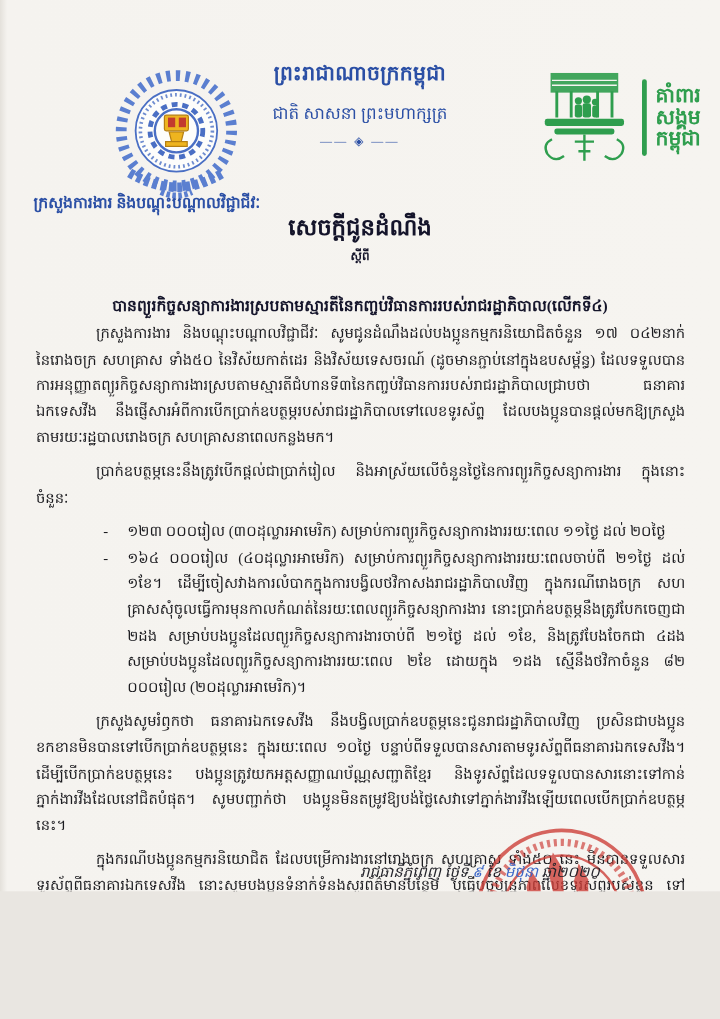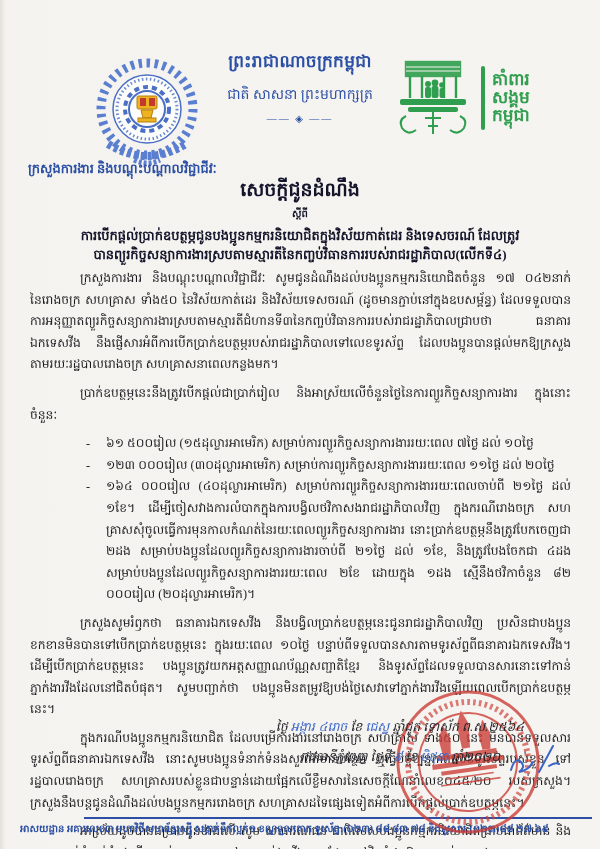"ព្រះរាជាណាចក្រកម្ពុជា" .page { height: 849px -> 743px }
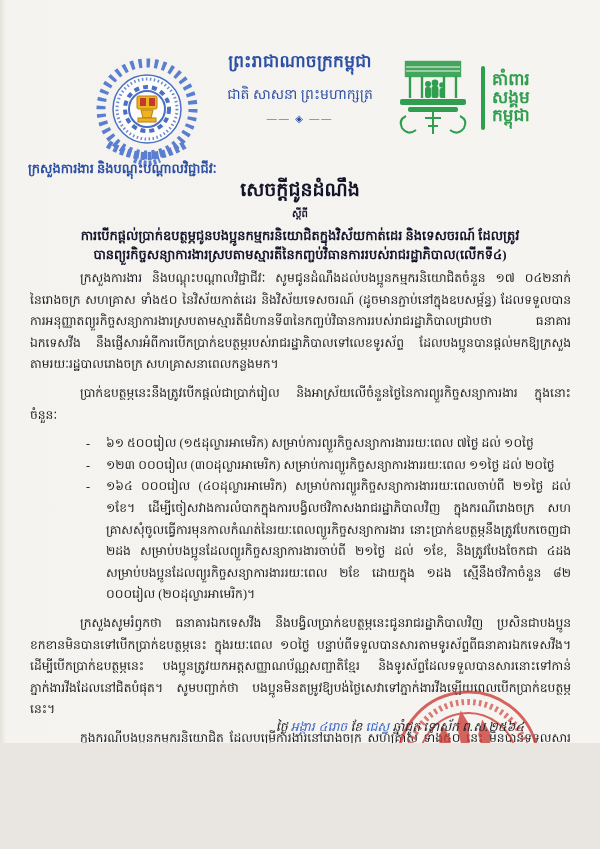"គាំពារ" .hdr-right-row { justify-content: none -> flex-end }
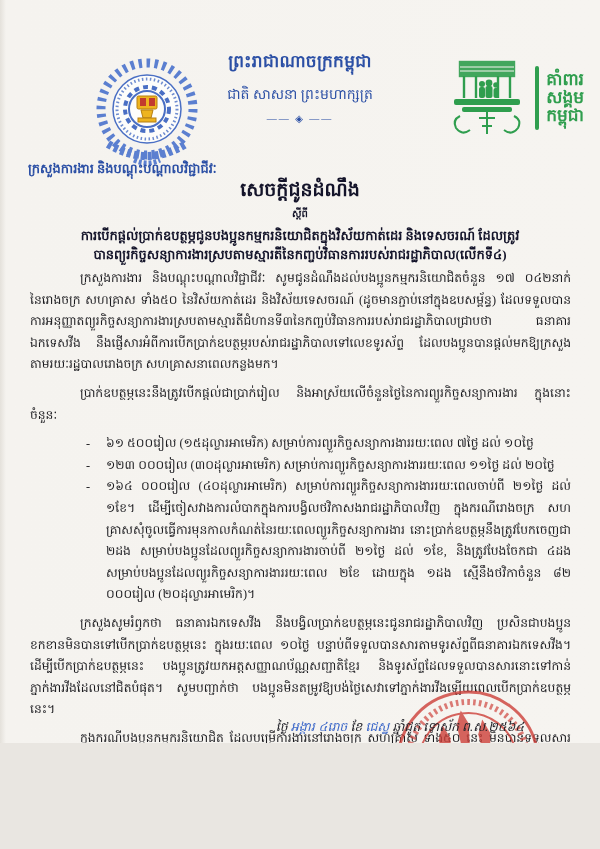"ការបើកផ្ដល់ប្រាក់ឧបត្ថម្ភជូនបងប្អូនកម្មក" span { html: <span>ការបើកផ្ដល់ប្រាក់ឧបត្ថម្ភជូនបងប្អូនកម្មករនិយោជិតក្នុងវិស័យកាត់ដេរ និងទេសចរណ៍ ដែលត្រូវ</span> -> none }
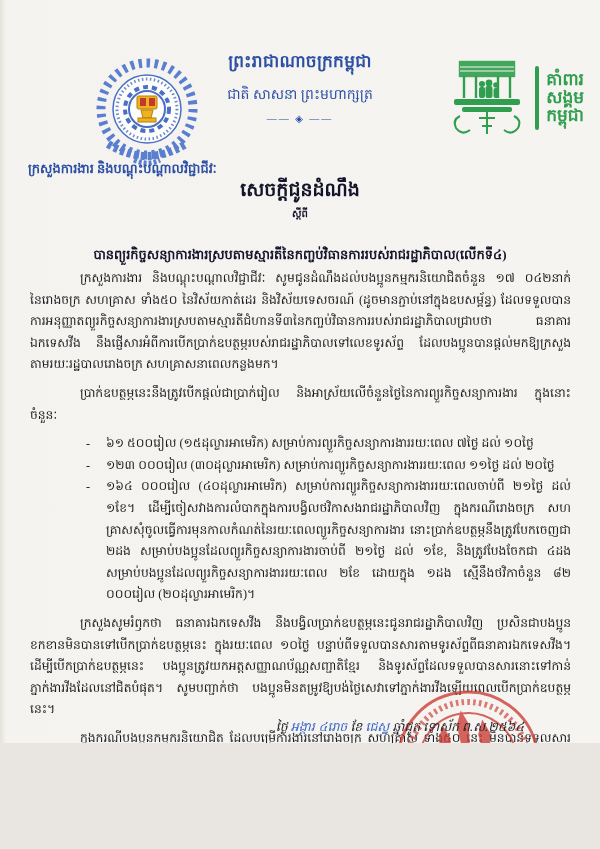"៦១ ៥០០រៀល (១៥ដុល្លារអាមេរិក)" li { html: <li>៦១ ៥០០រៀល (១៥ដុល្លារអាមេរិក) សម្រាប់ការព្យួរកិច្ចសន្យាការងាររយៈពេល ៧ថ្ងៃ ដល់ ១០ថ្ងៃ</li> -> none }
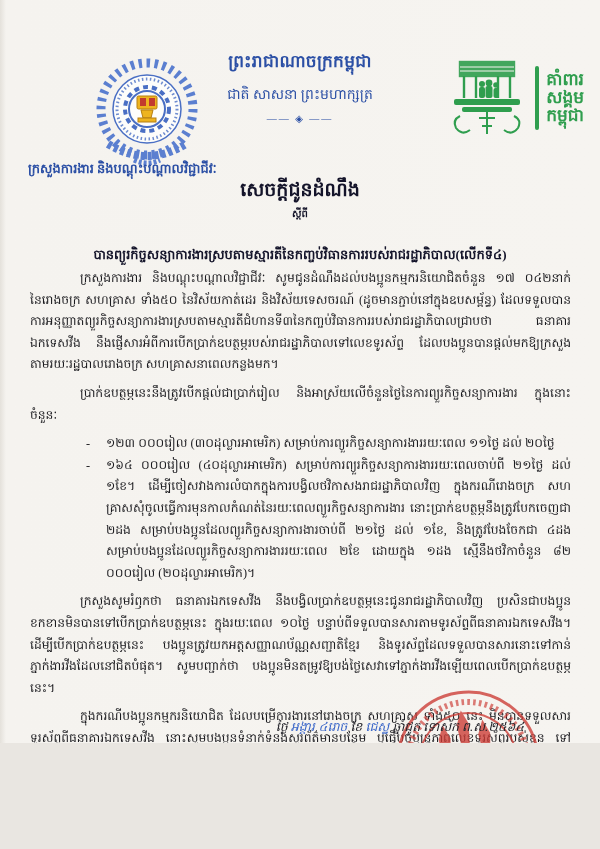"ថ្ងៃ អង្គារ ៤រោច ខែ ជេស្ឋ" div { html: <div> <span>ថ្ងៃ</span> <span>អង្គារ ៤រោច</span> <span>ខែ</span> <span>ជេស្ឋ</span> <span>ឆ្នាំជូត ទោស័ក ព.ស.២៥៦៤</span> </div> -> none }
